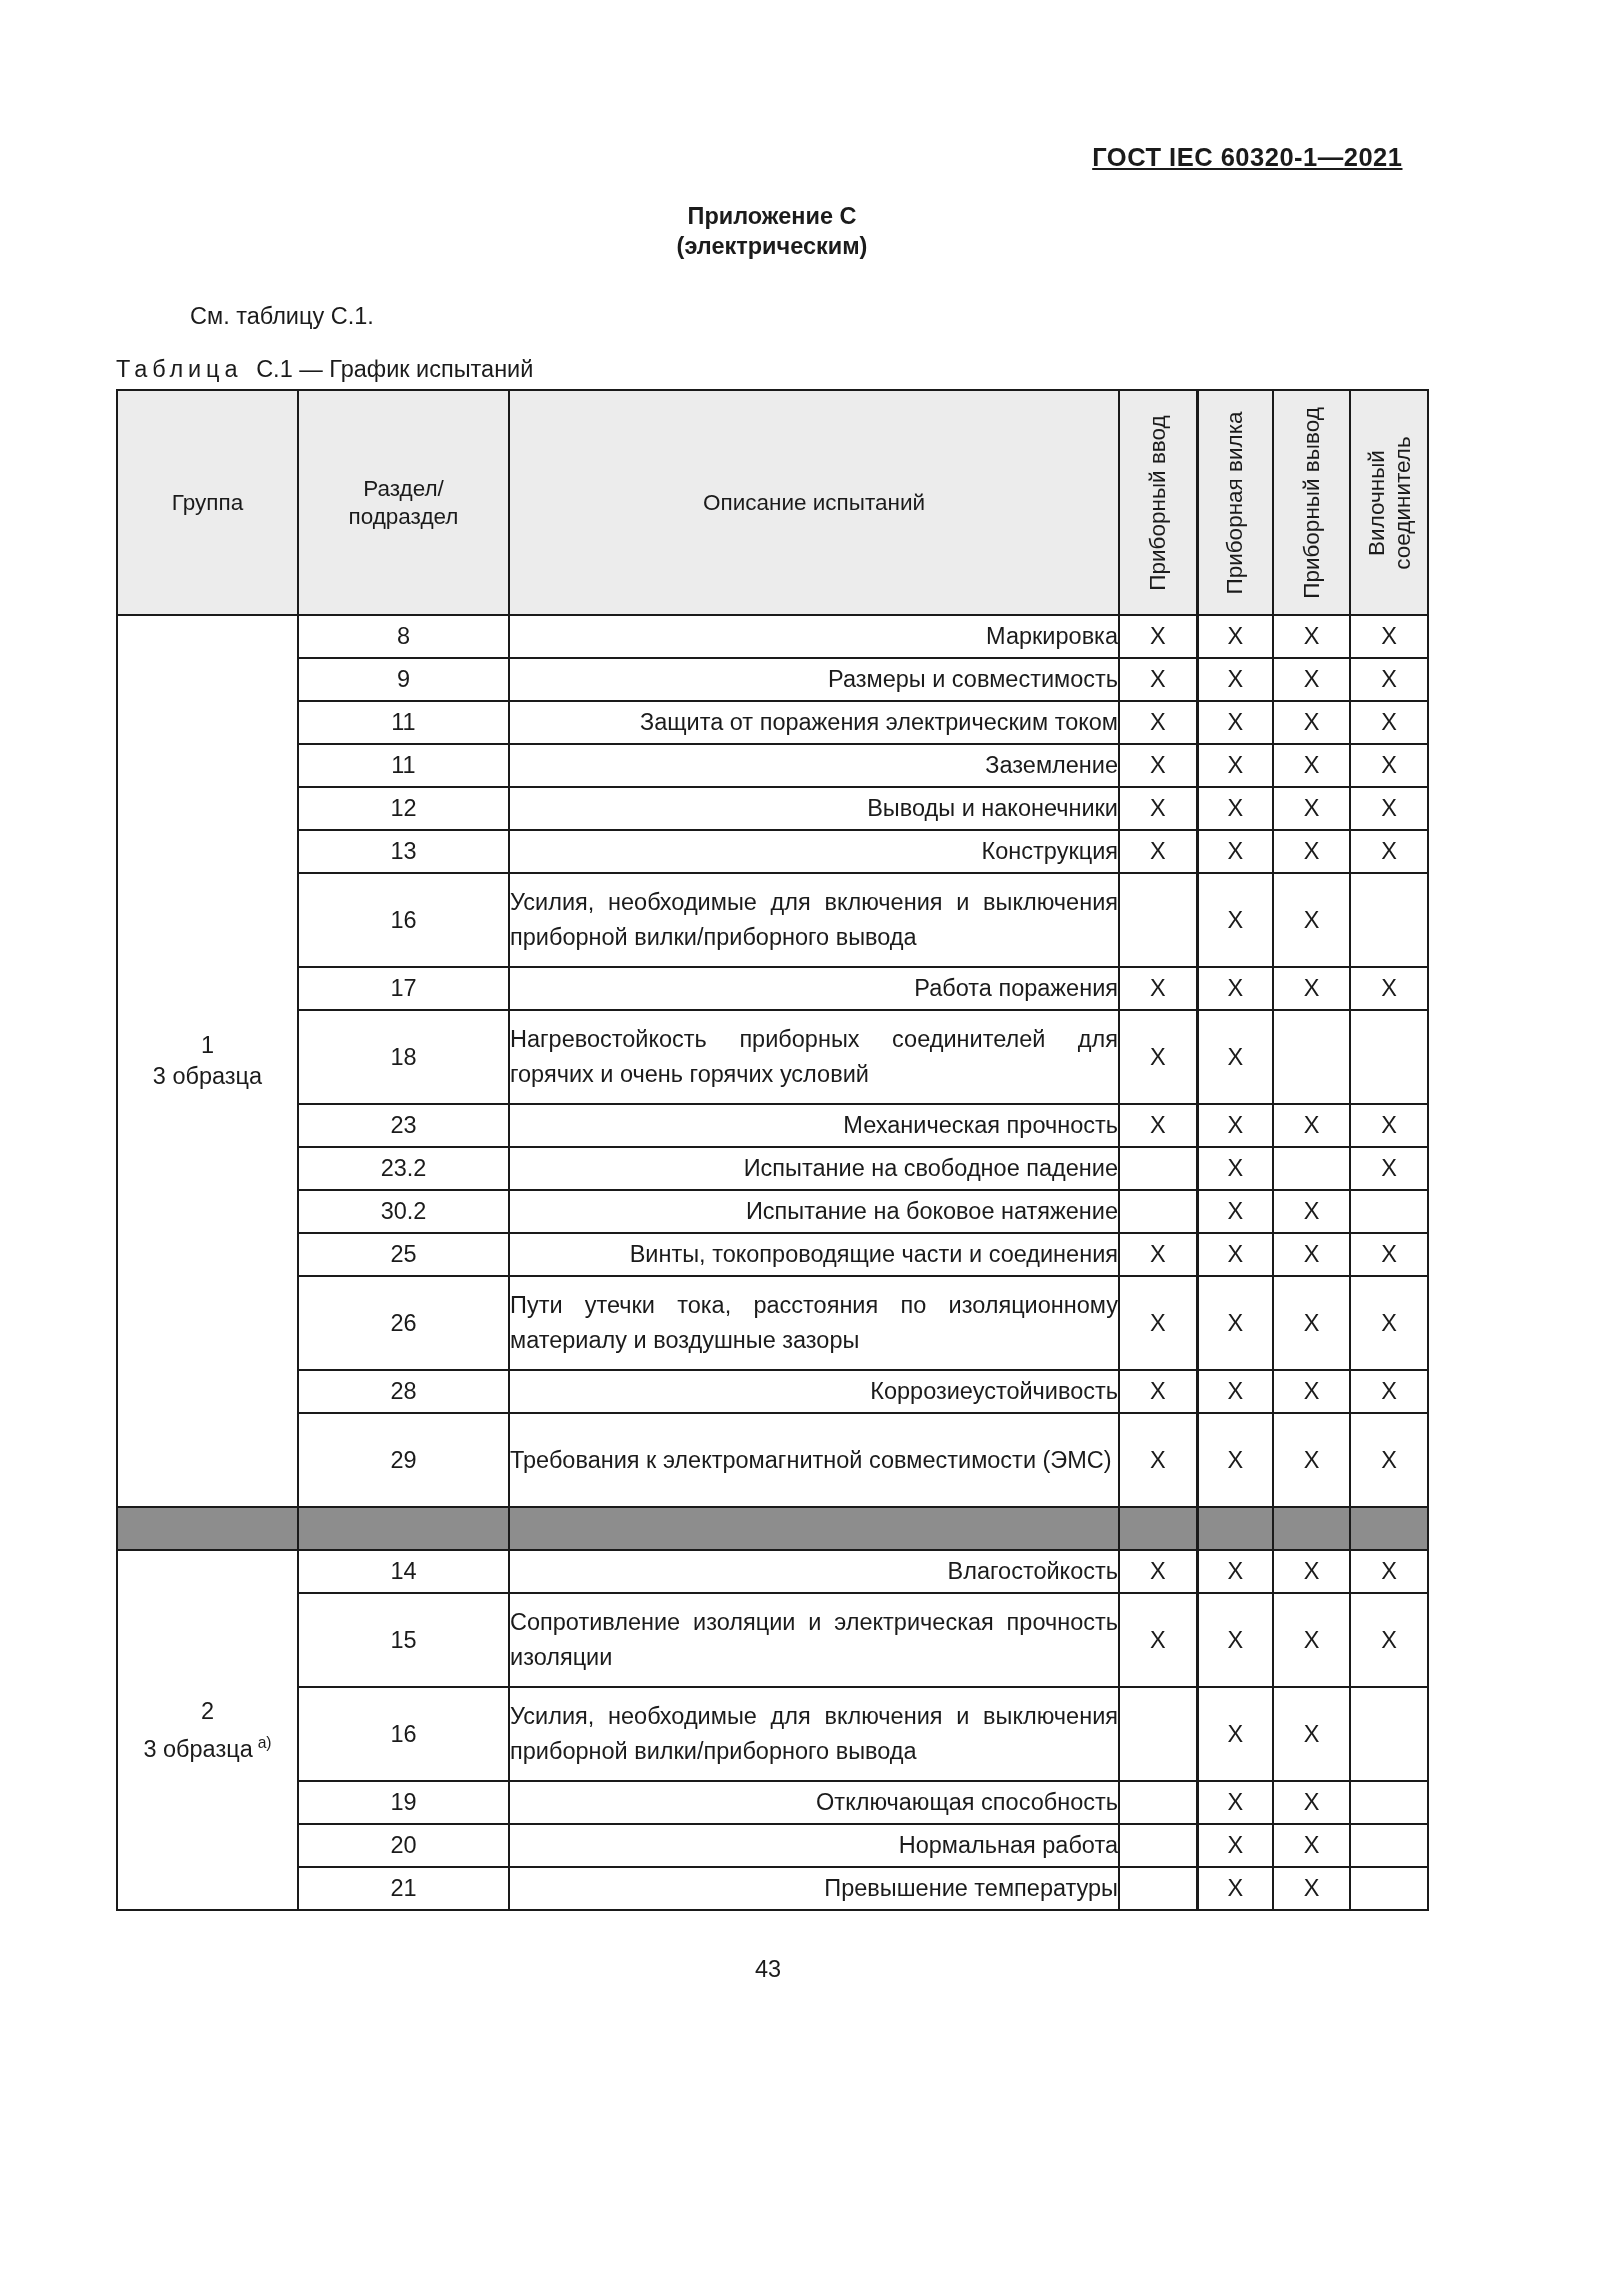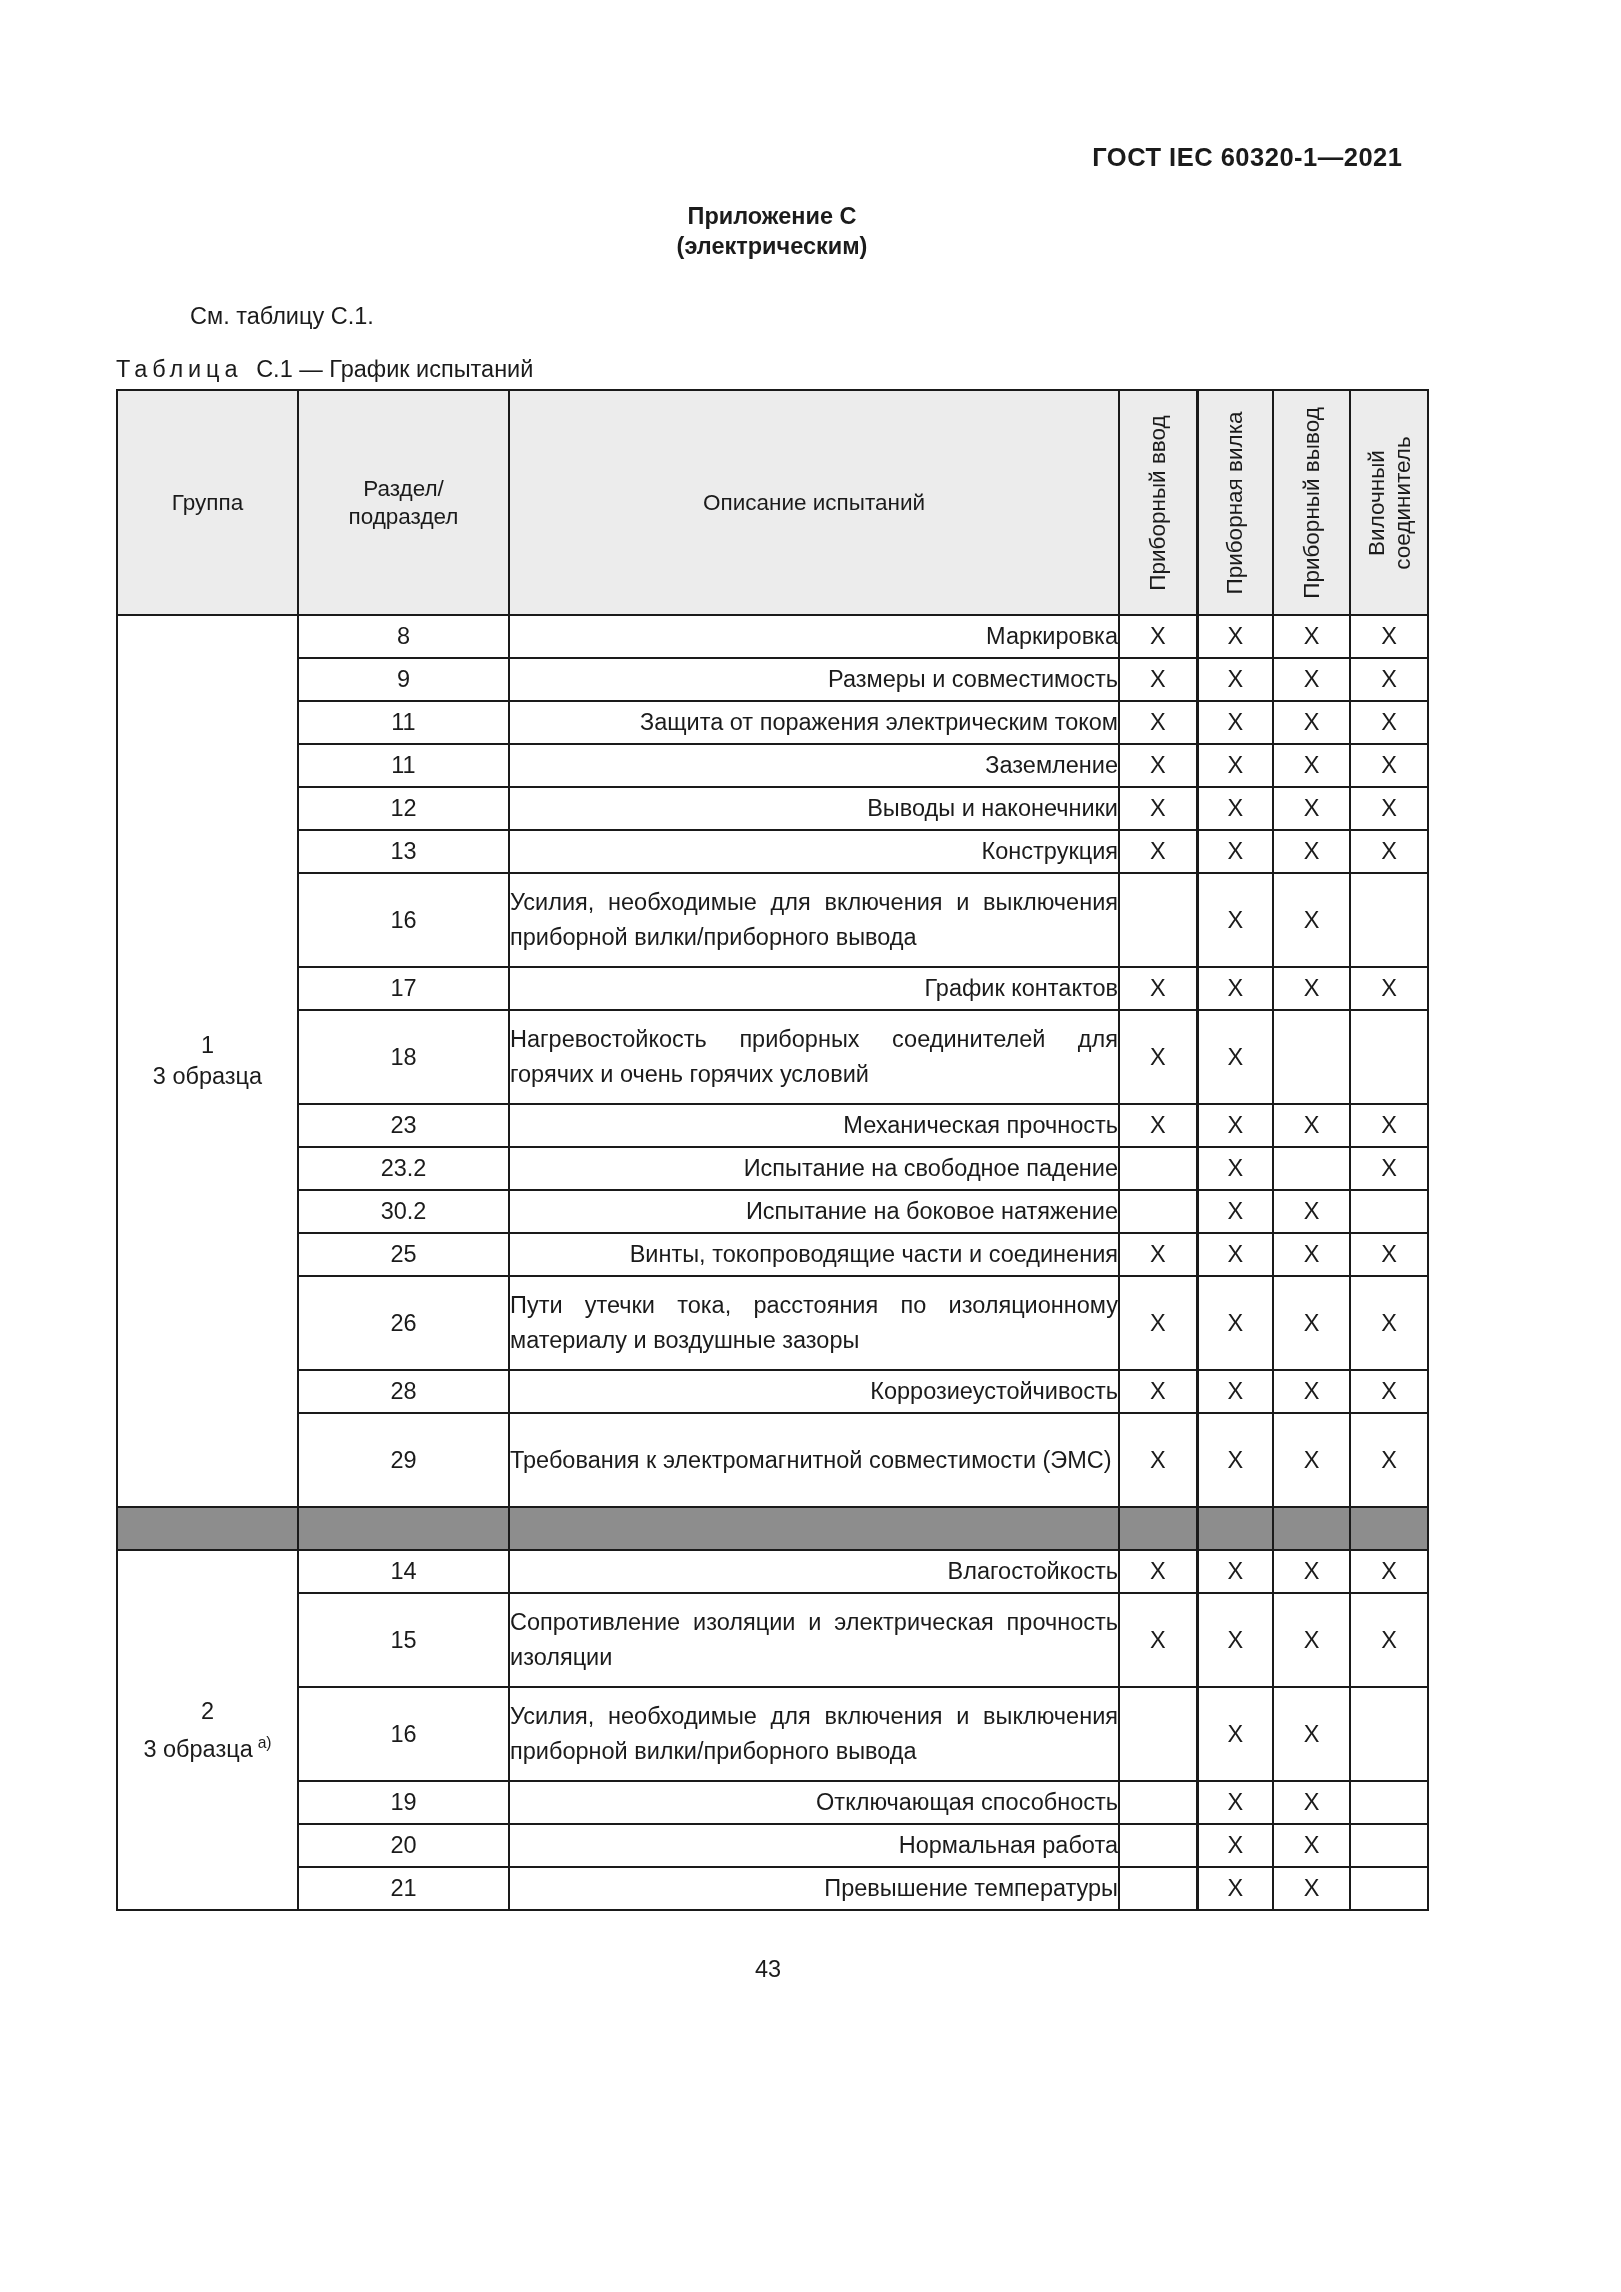"ГОСТ IEC 60320-1—2021" .doc-header { text-decoration: none -> underline }
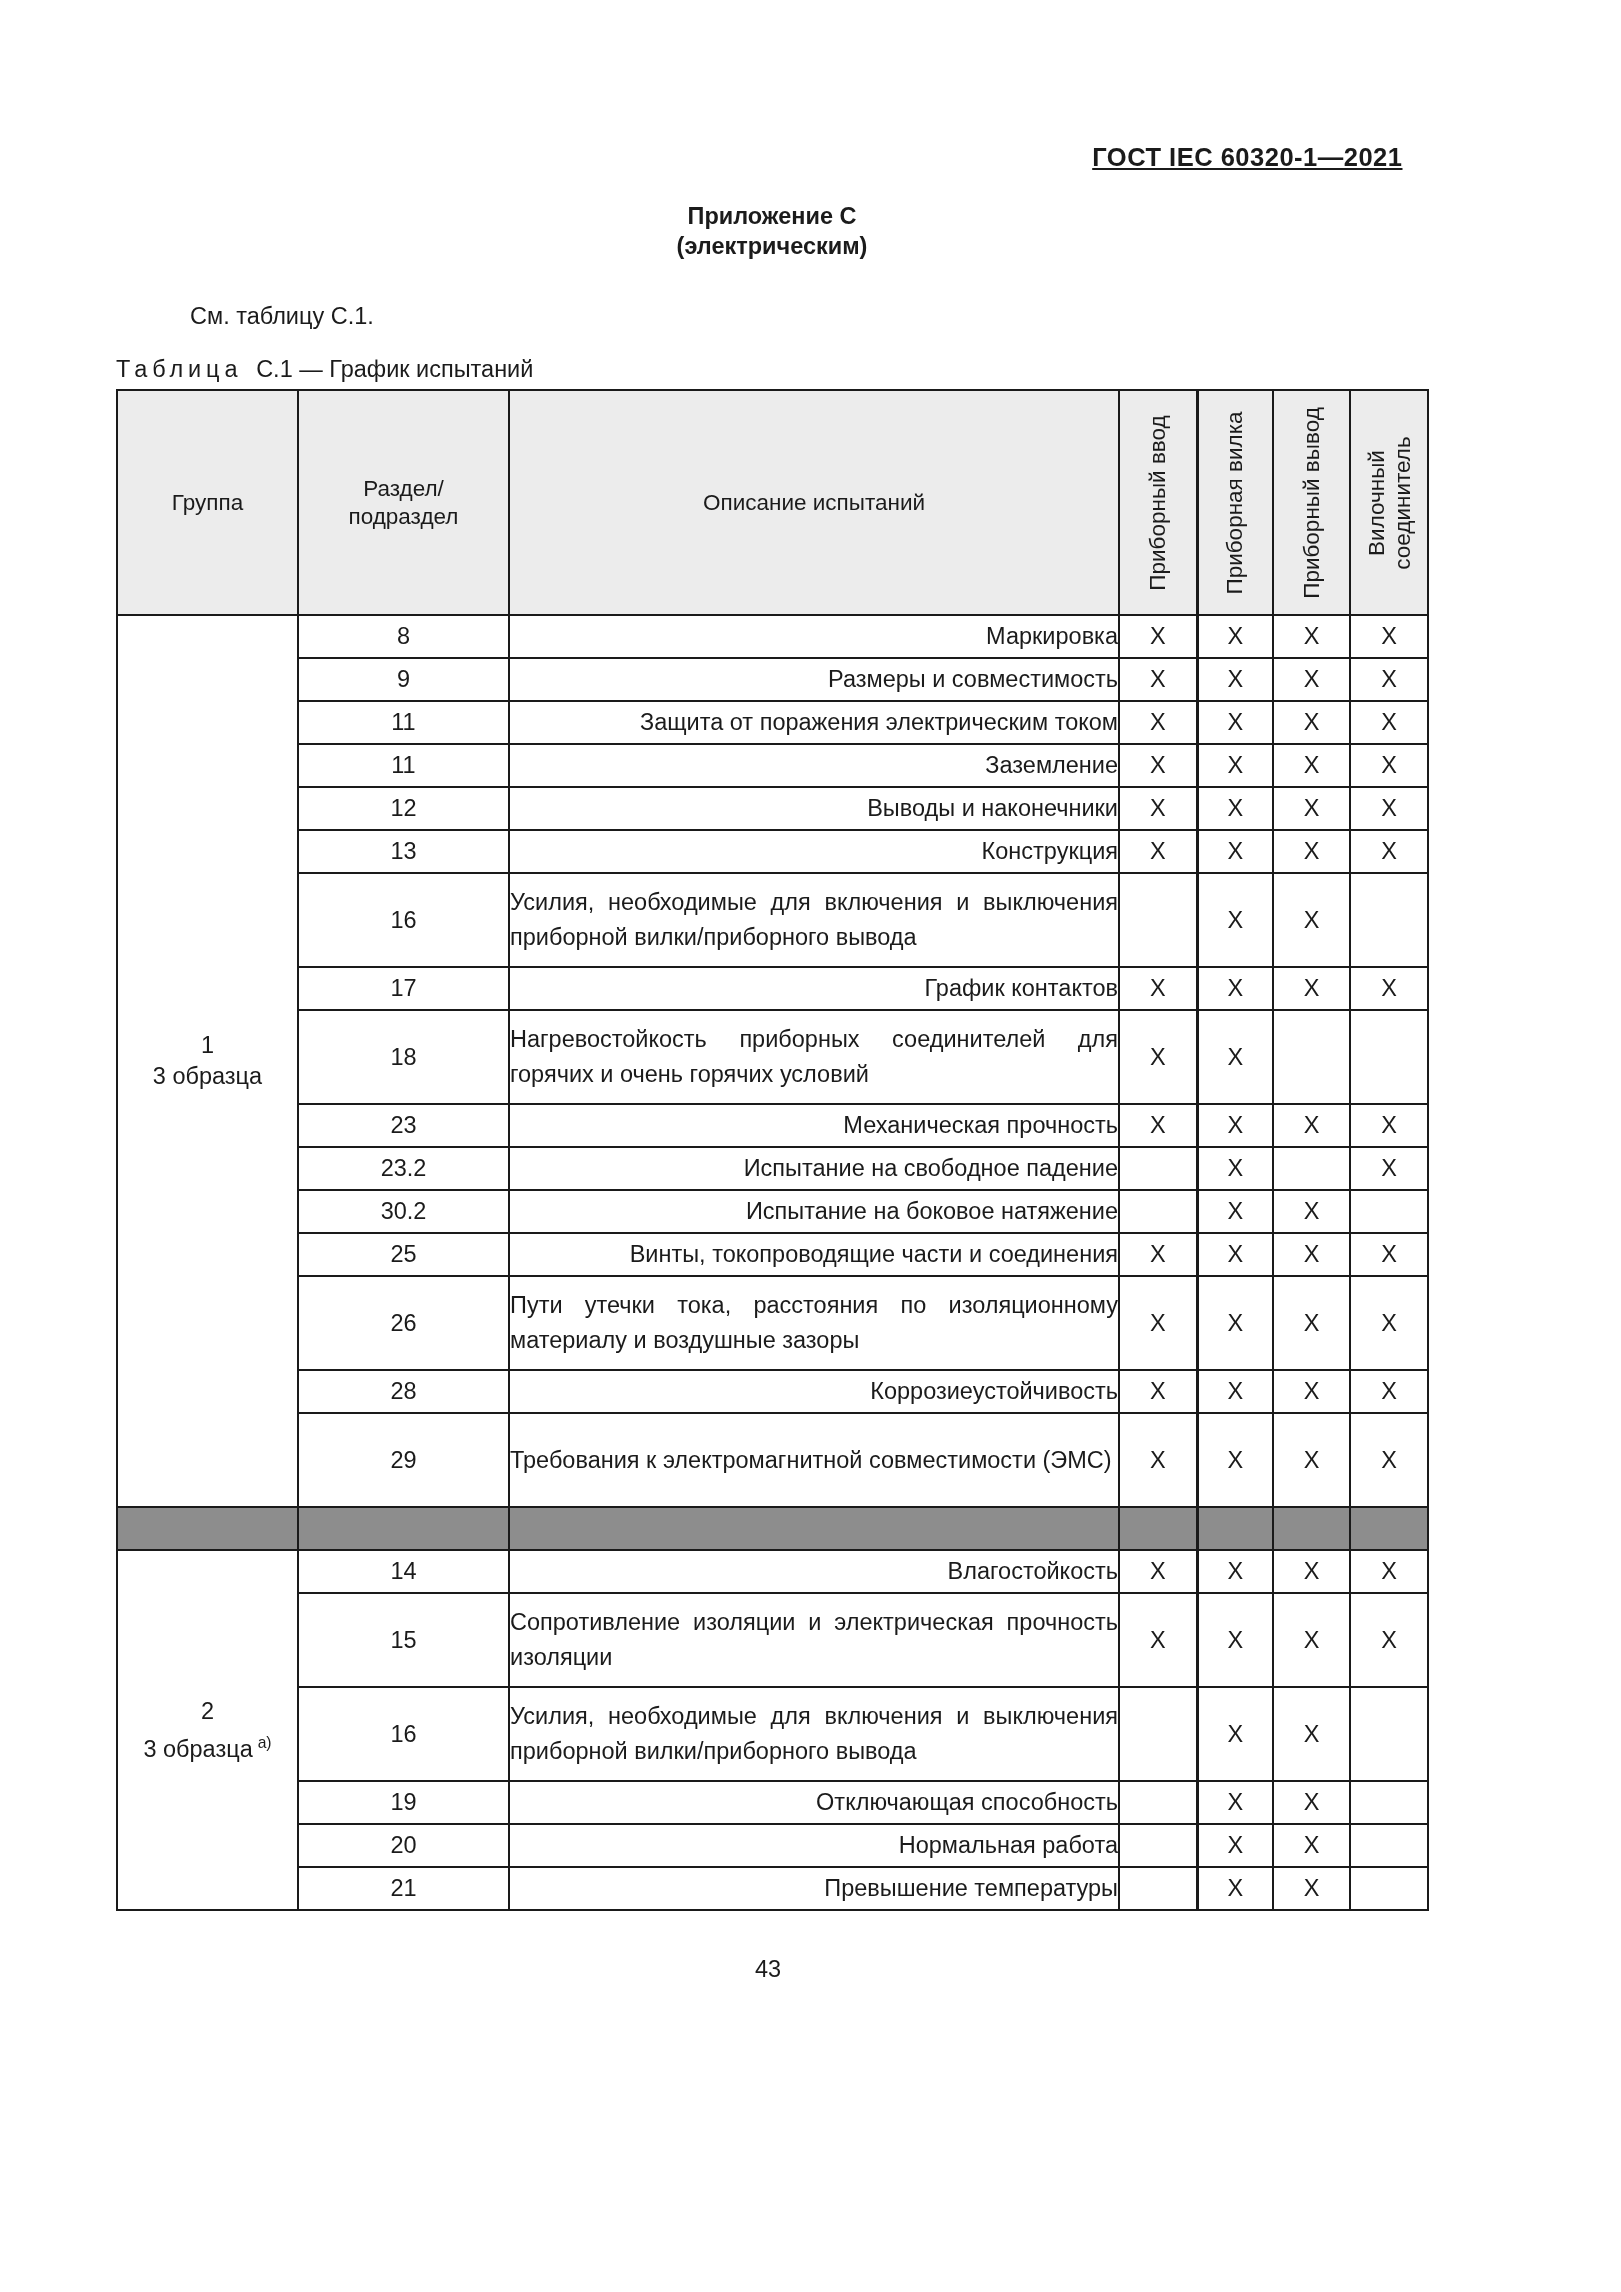"График контактов" td.desc-cell { text: График контактов -> Работа поражения }
